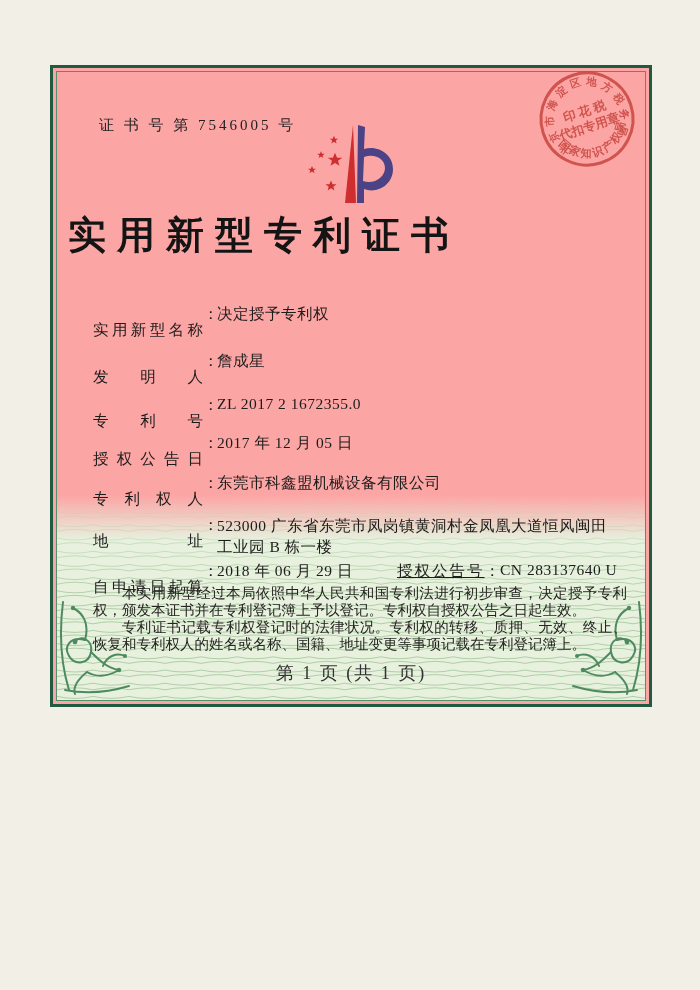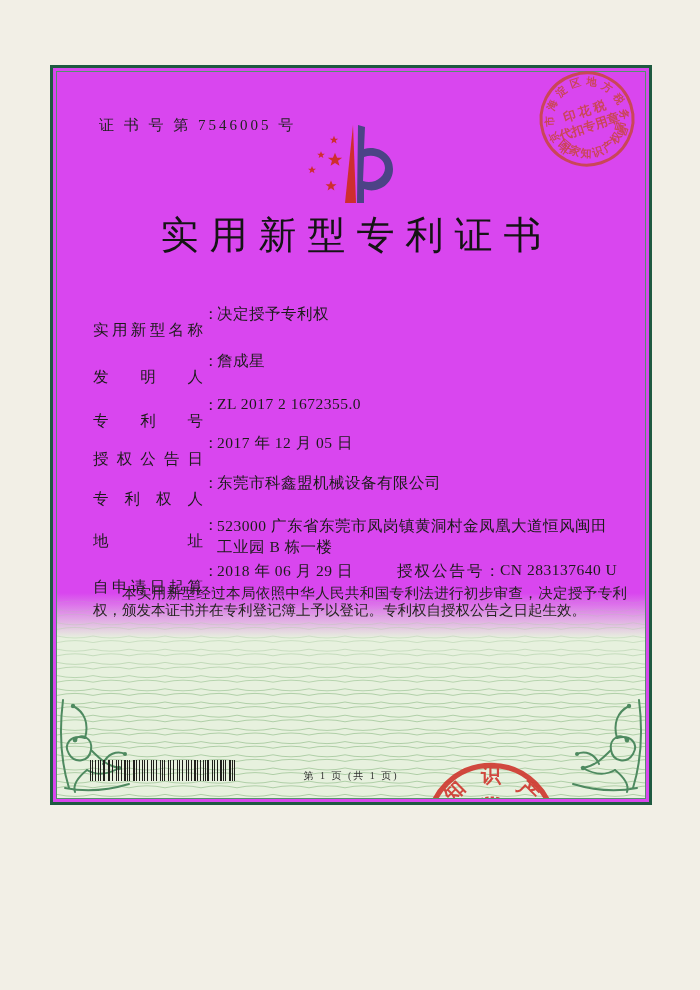"证 书 号 第 7546005" .frame { background: #d946ef -> #fca5a5; height: 740px -> 642px }
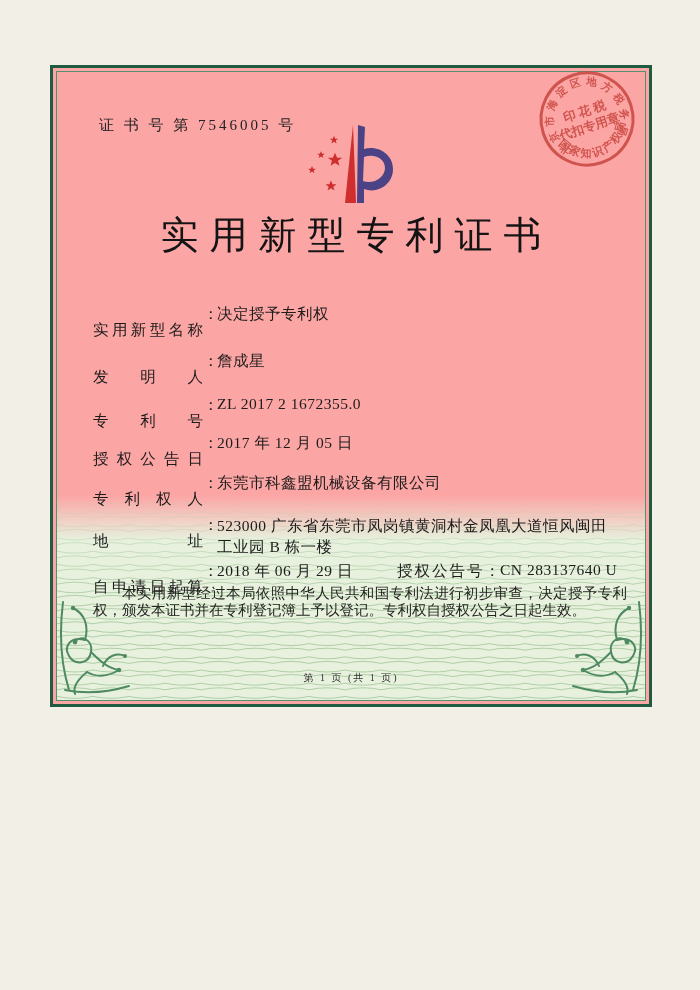"实用新型专利证书" .title { font-weight: 400 -> 700; text-align: center -> left }
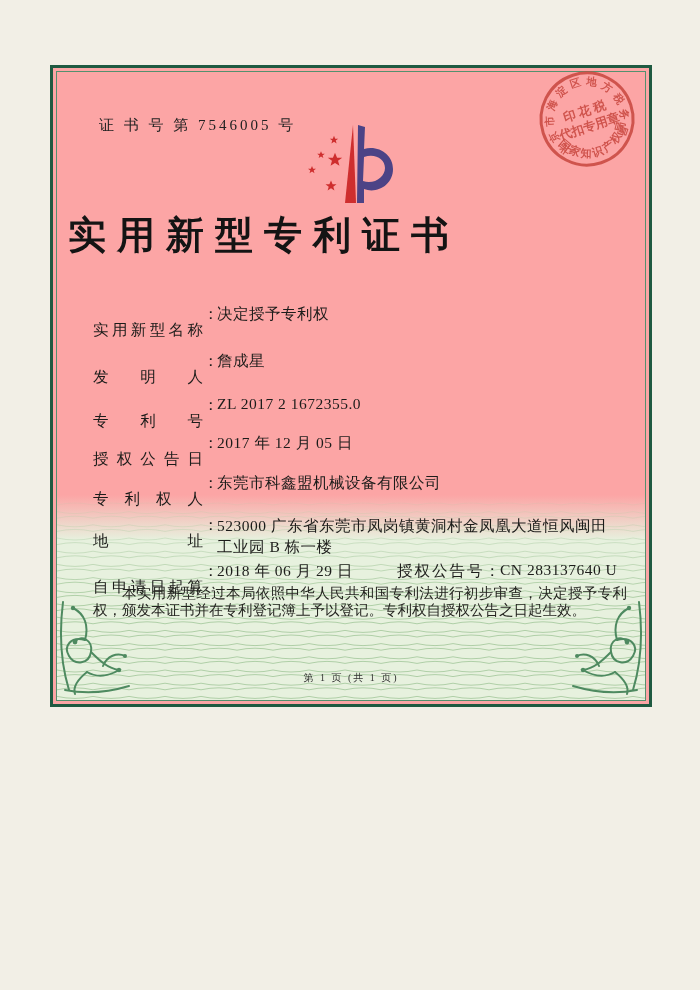"授权公告号" .frlabel { text-decoration: none -> underline }
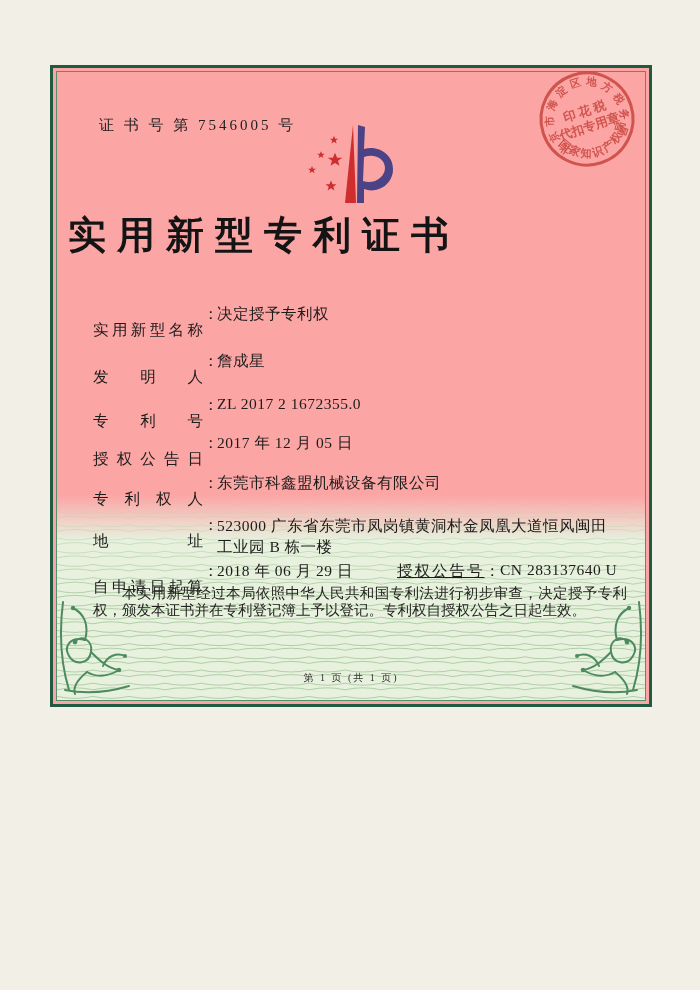"专利证书记载专利权登记时的法律状况。专利权的转移、质押、无效、终止、恢复和专利权" p { html: none -> <p>专利证书记载专利权登记时的法律状况。专利权的转移、质押、无效、终止、恢复和专利权人的姓名或名称、国籍、地址变更等事项记载在专利登记簿上。</p> }
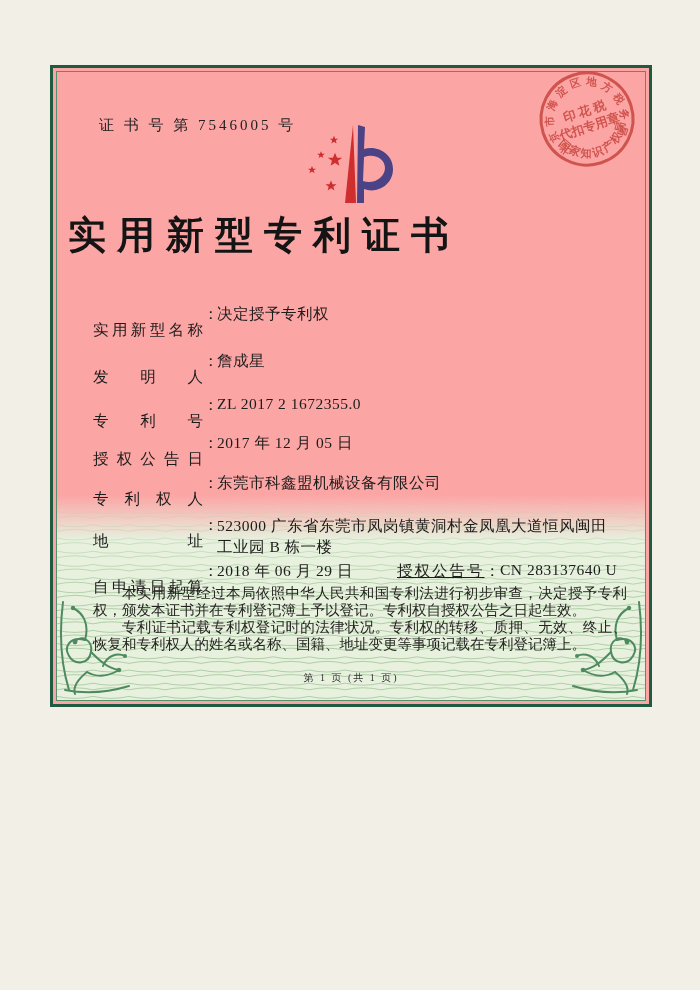"第 1 页 (共 1" .footer { font-size: 10px -> 18px }
